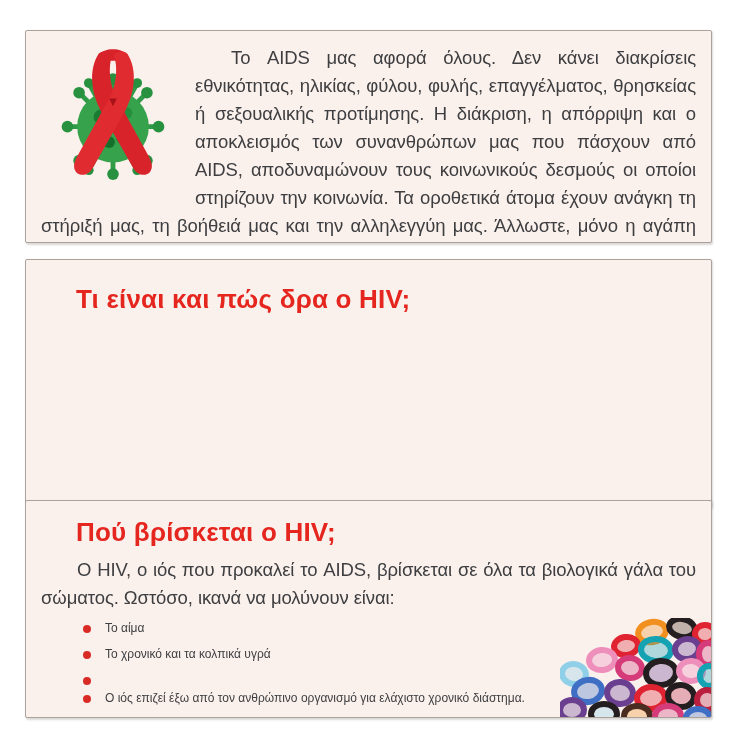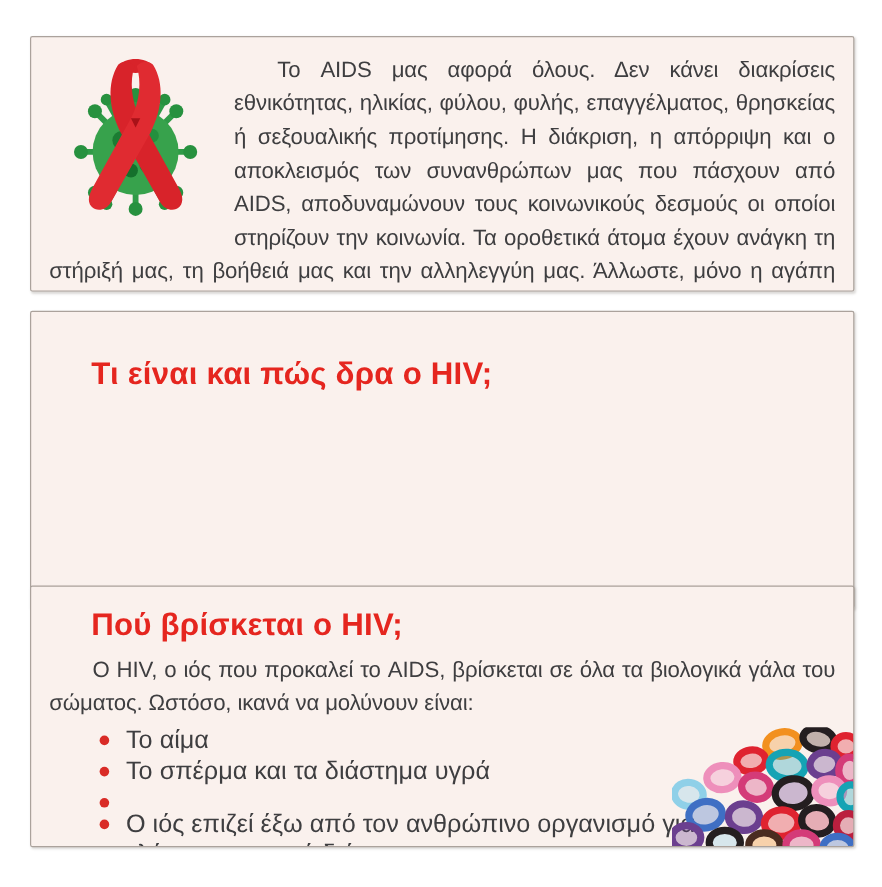"Τι είναι και πώς δρα" #card-what { padding: 12px 15px -> 0 15px }
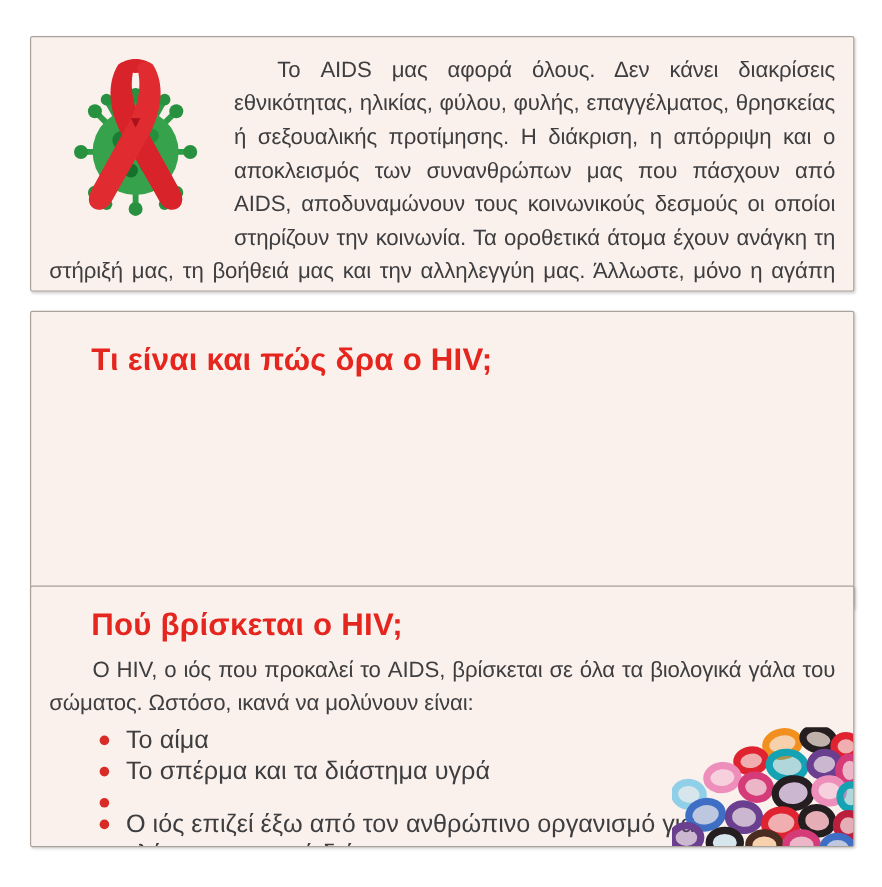"Πού βρίσκεται ο HIV;" #card-where { top: 488px -> 500px }
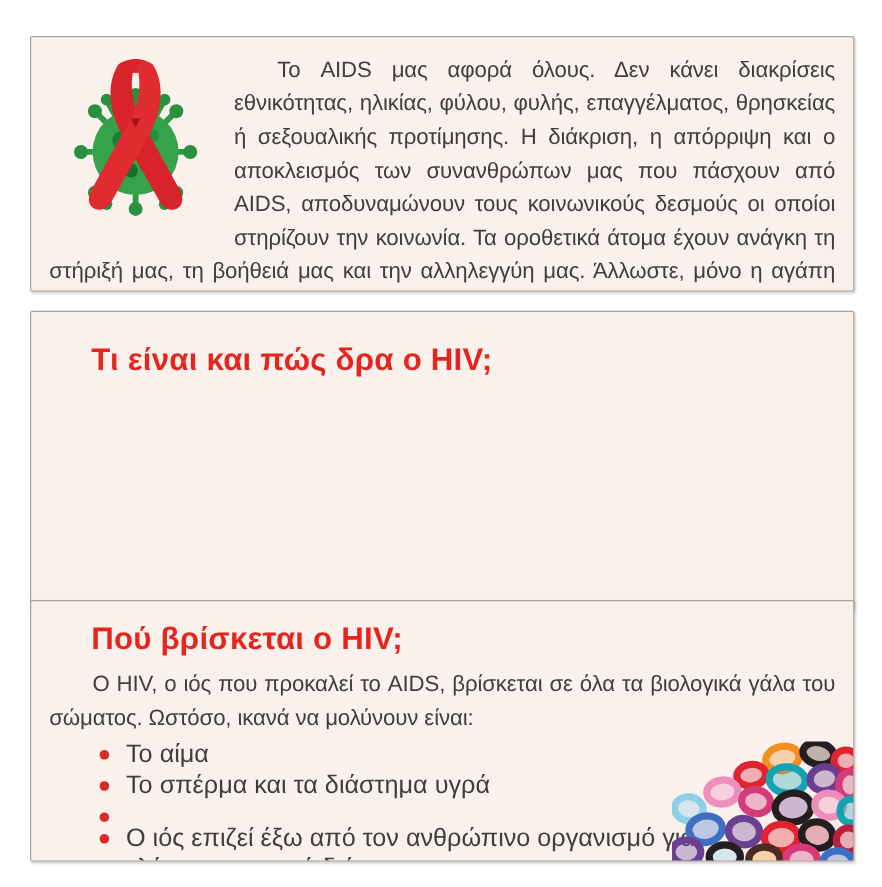"Το αίμα" .list li { font-size: 21px -> 12px }
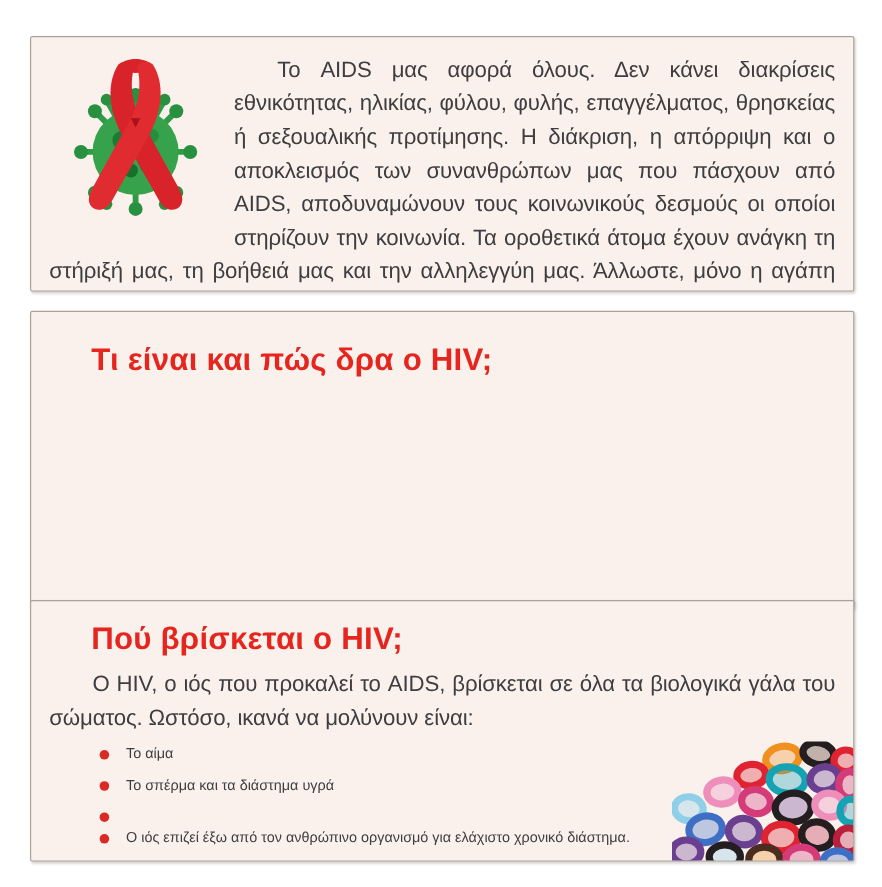"Το σπέρμα και τα διάστημα" span.li-text { text: σπέρμα και τα διάστημα -> χρονικό και τα κολπικά }
